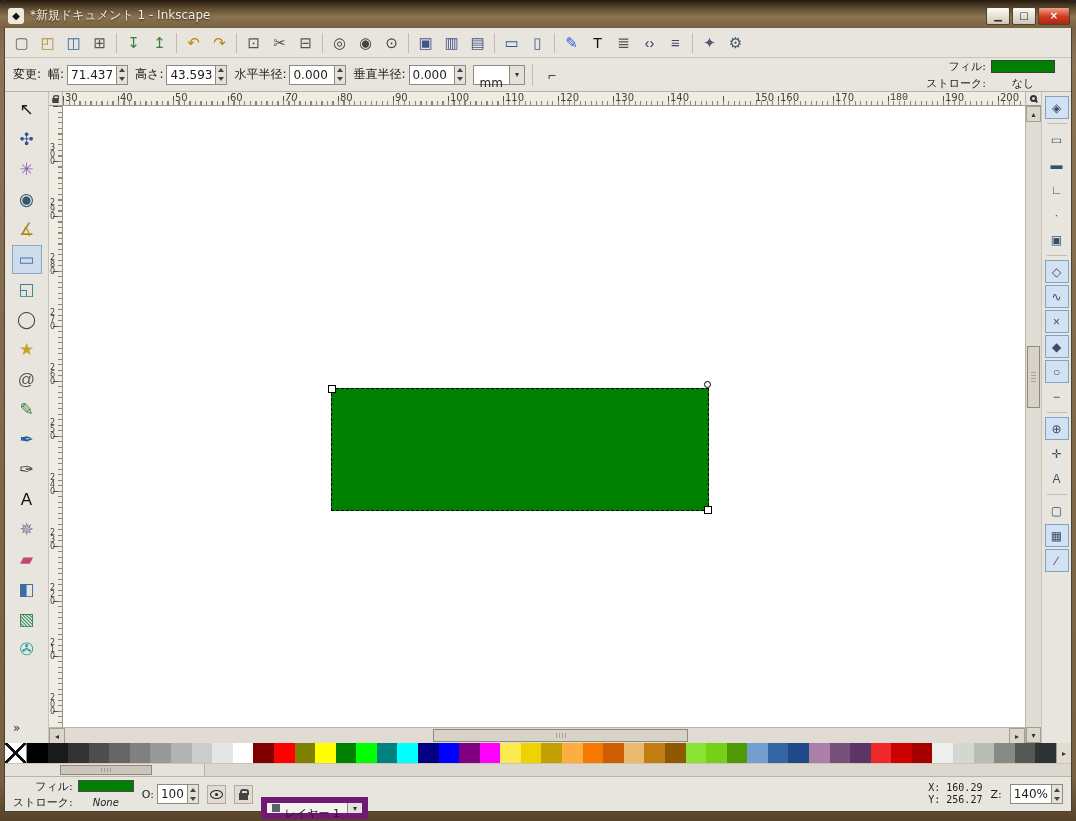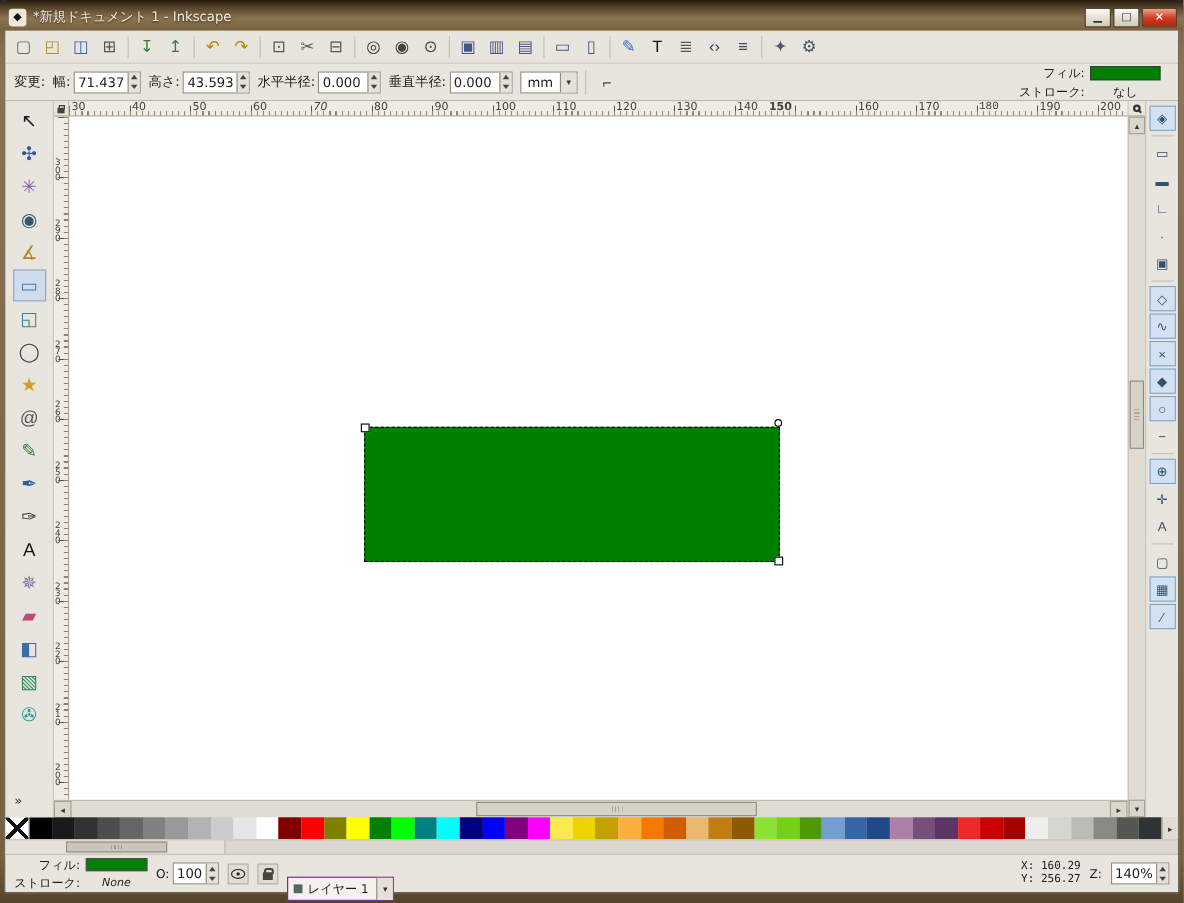"mm" .unit-combo .val { padding: 2px 6px -> 10px 6px }
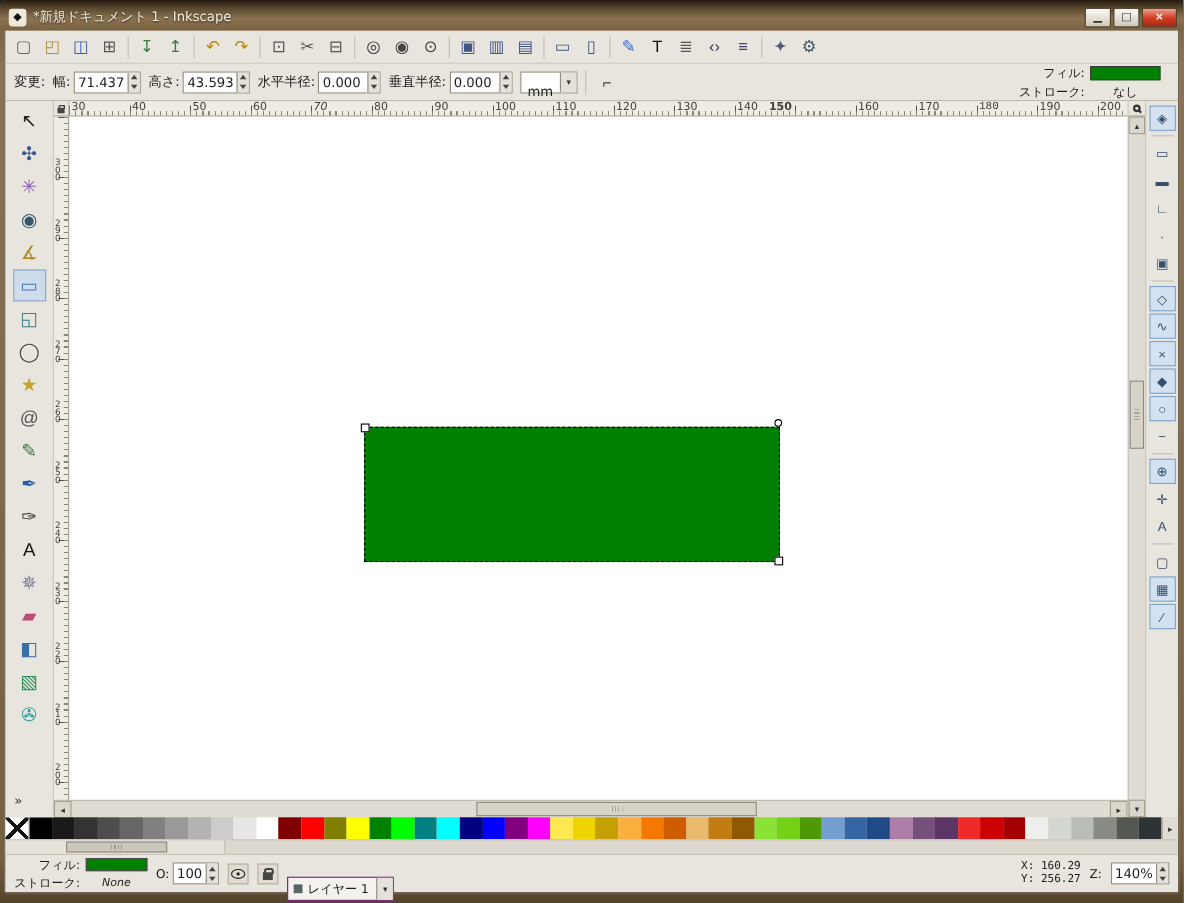"150" span.hlabel { font-weight: bold -> none; left: 636px -> 692px }
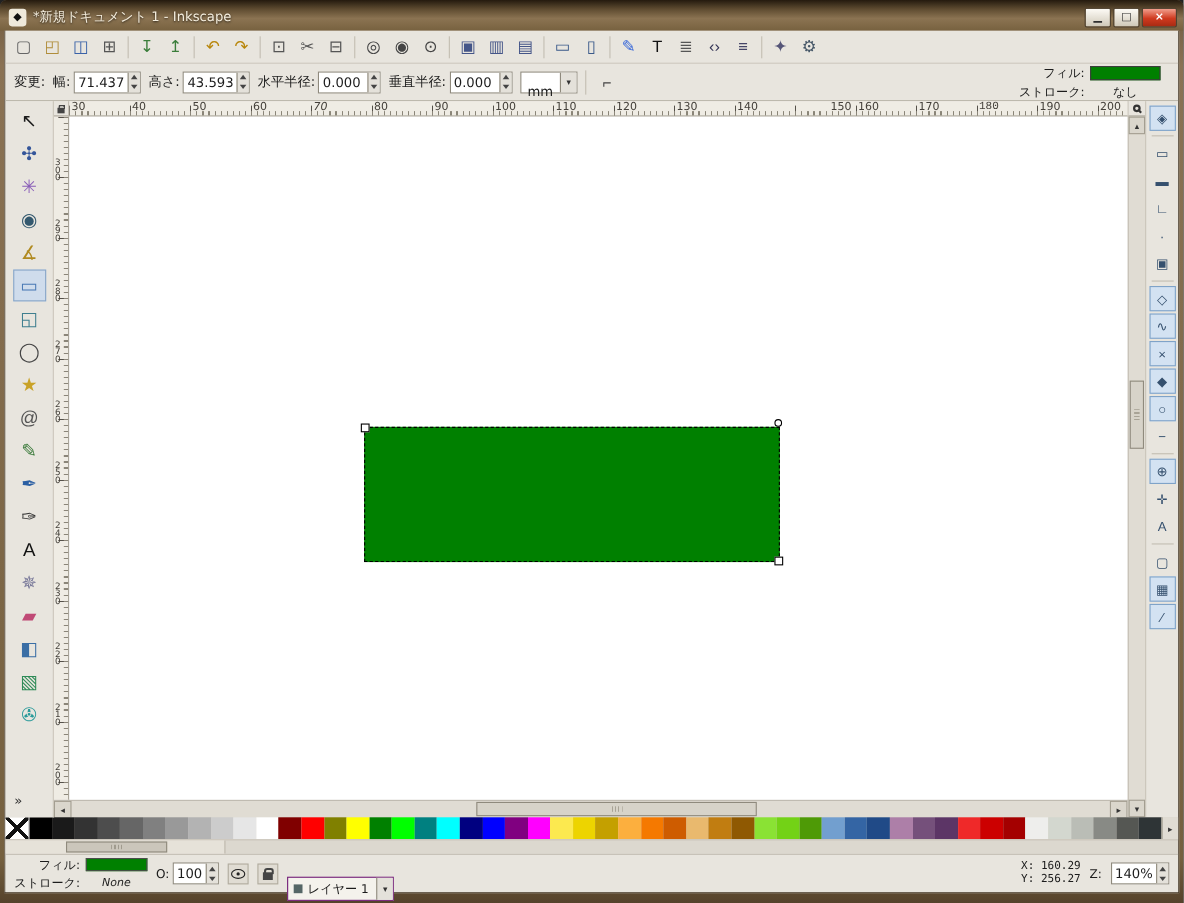"レイヤー 1" .layer-combo { border: 1px solid #701a75 -> 6px solid #701a75 }
